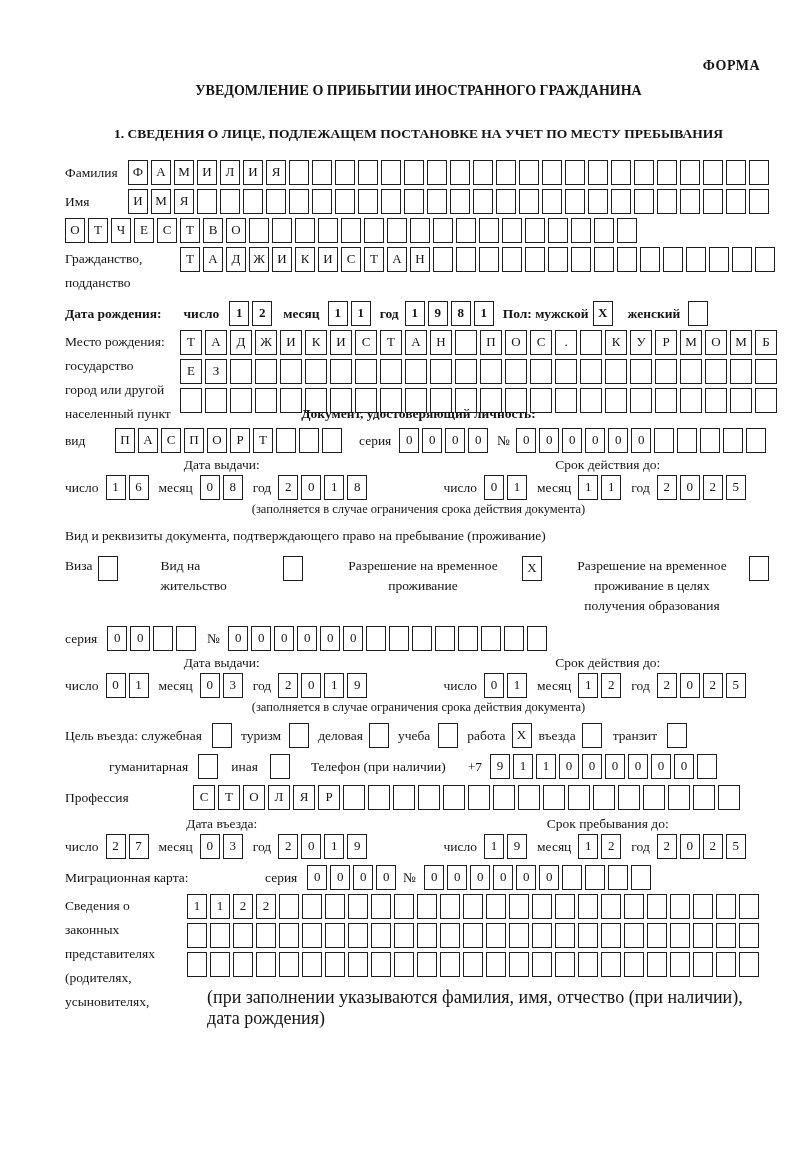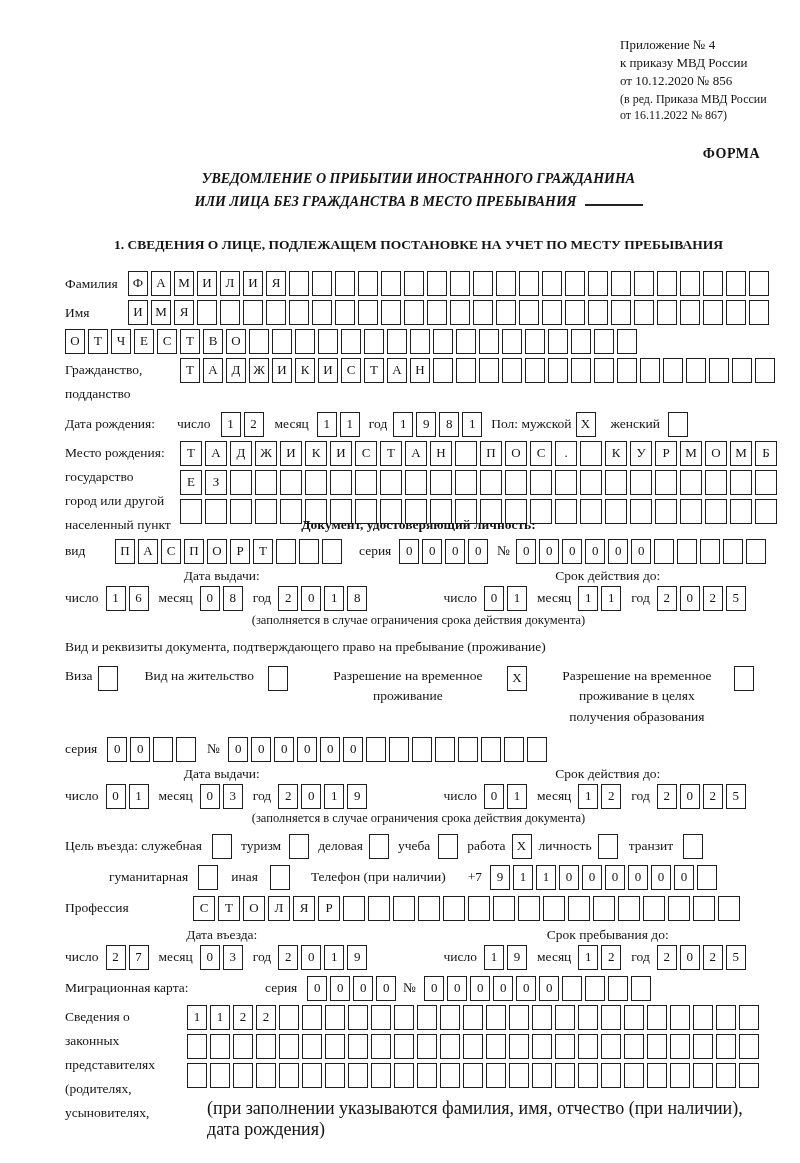"Приложение № 4" div.annex { html: <div> <div>Приложение № 4</div> <div>к приказу МВД России</div> <div>от 10.12.2020 № 856</div> <div>(в ред. Приказа МВД России</div> <div>от 16.11.2022 № 867)</div> </div> -> none }
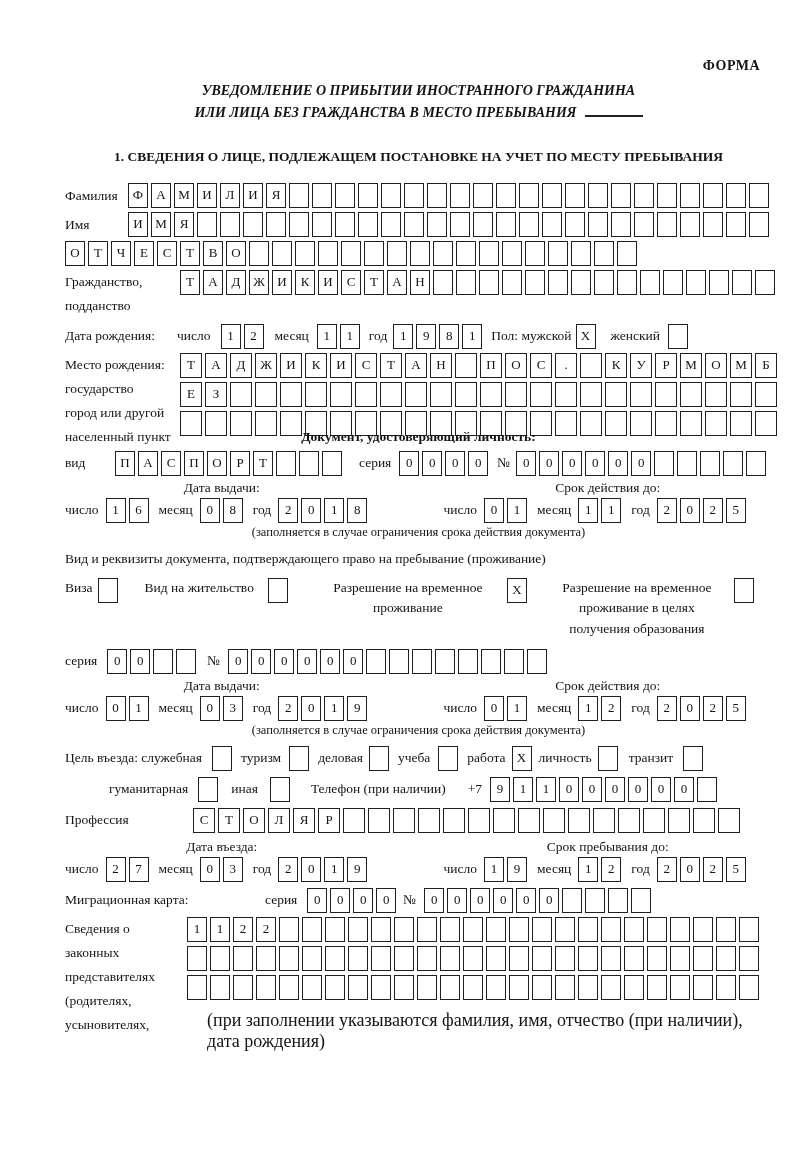"УВЕДОМЛЕНИЕ О ПРИБЫТИИ ИНОСТРАННОГО" .title { font-style: italic -> none }
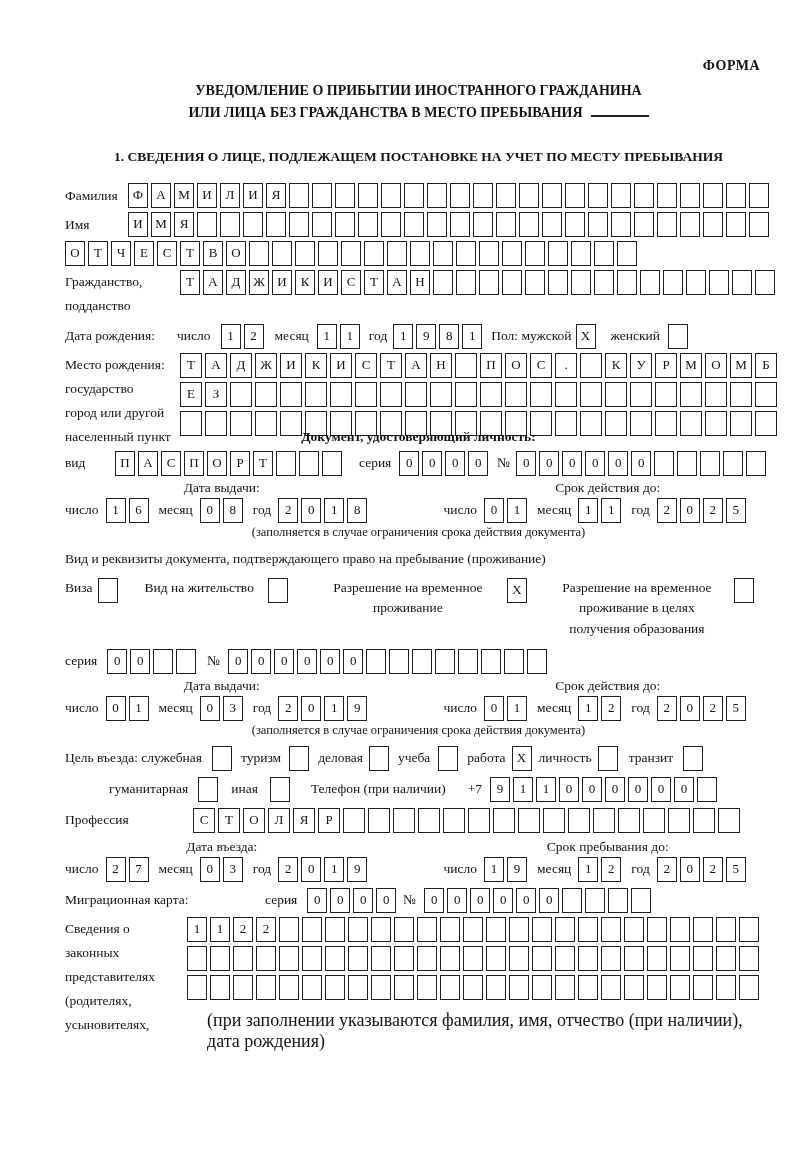"ИЛИ ЛИЦА БЕЗ ГРАЖДАНСТВА В" div { html: <div><span>ИЛИ ЛИЦА БЕЗ ГРАЖДАНСТВА В МЕСТО ПРЕБЫВАНИЯ</span><span></span></div> -> none }
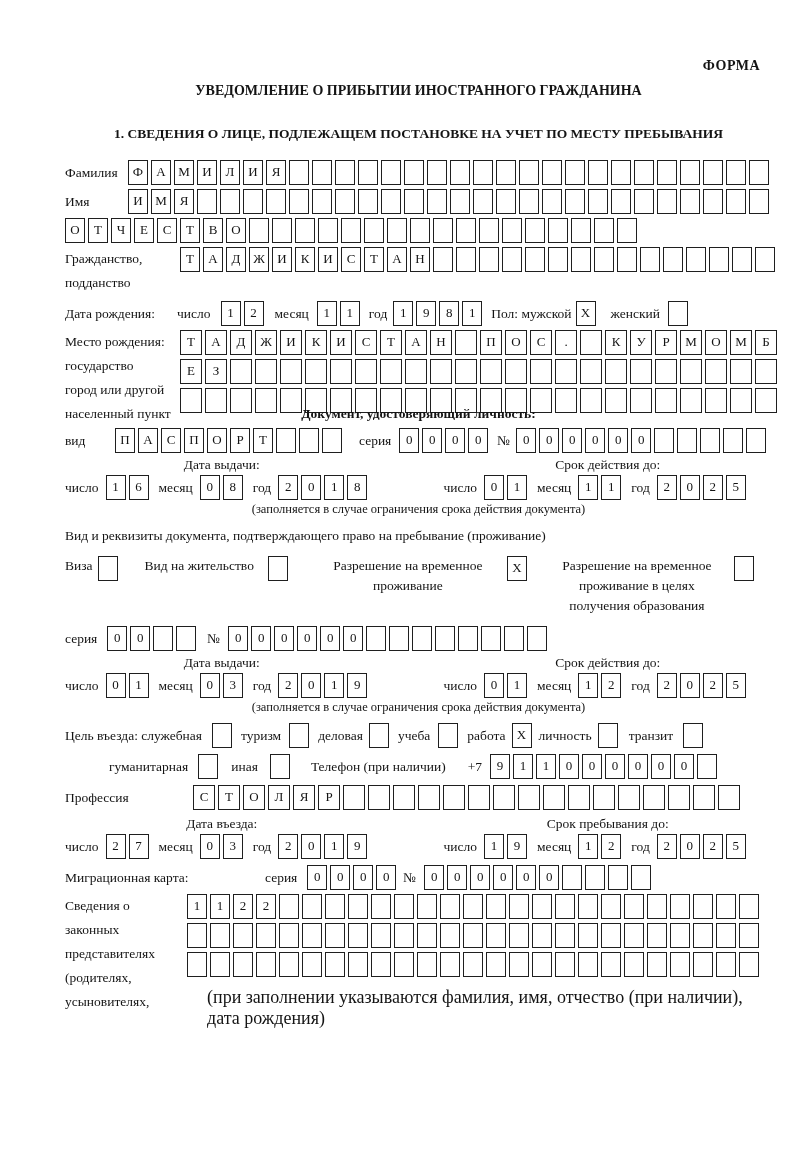"Дата рождения:" div.frow { font-weight: none -> bold }
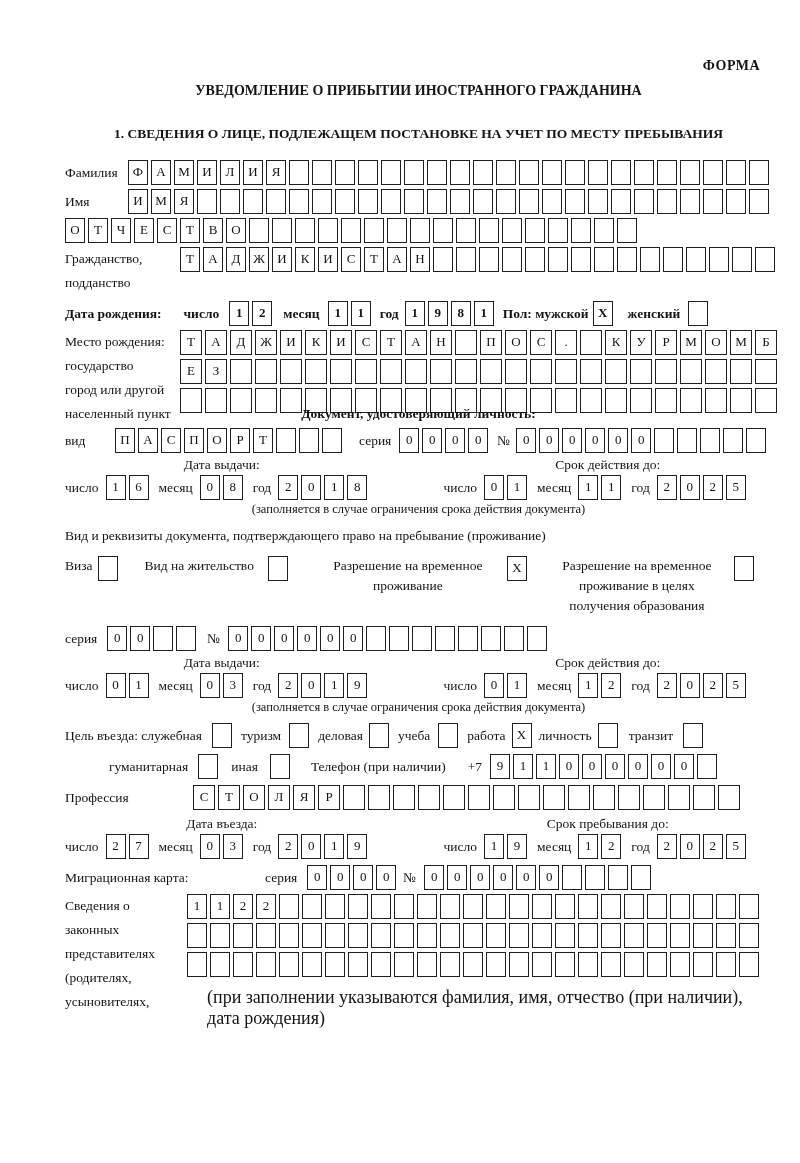"Вид на жительство" div.cbitem { margin-left: 24px -> 40px }
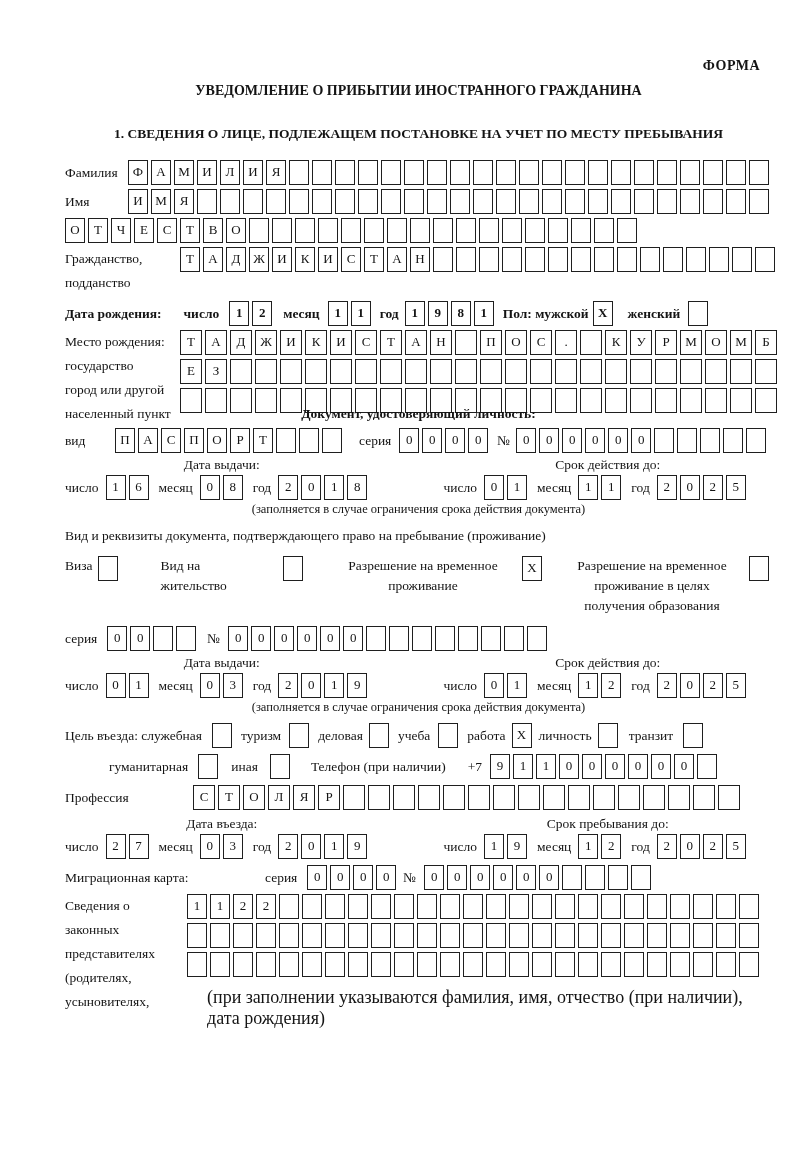"личность" span { text: личность -> въезда }
